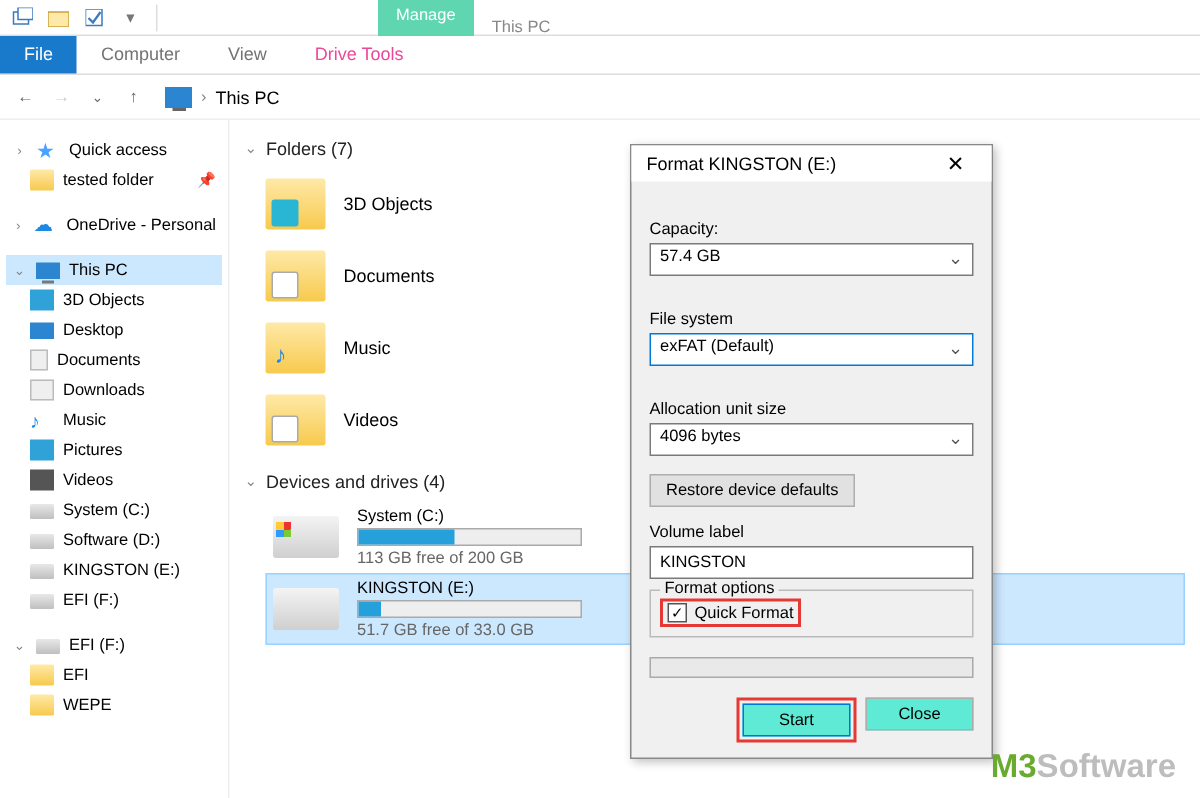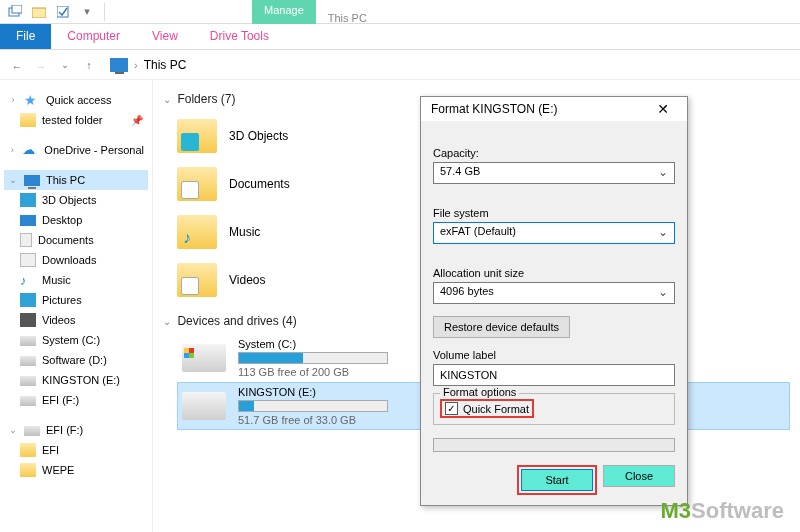"Computer" .r-tab { color: #ec4899 -> #737373 }
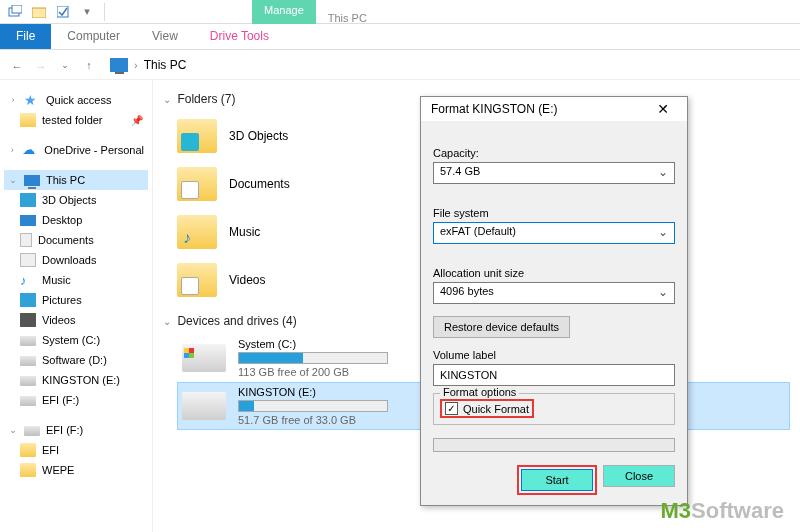"Format KINGSTON (E:)" .dlg { width: 268px -> 242px }
